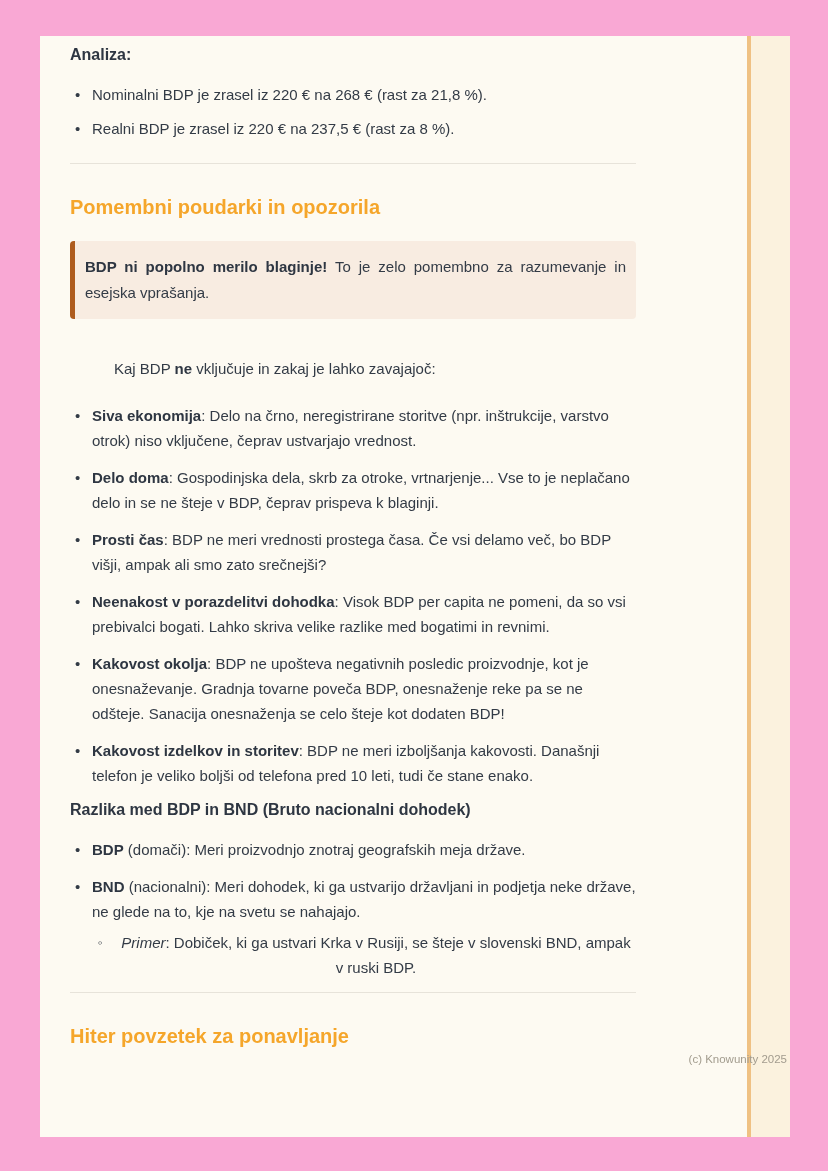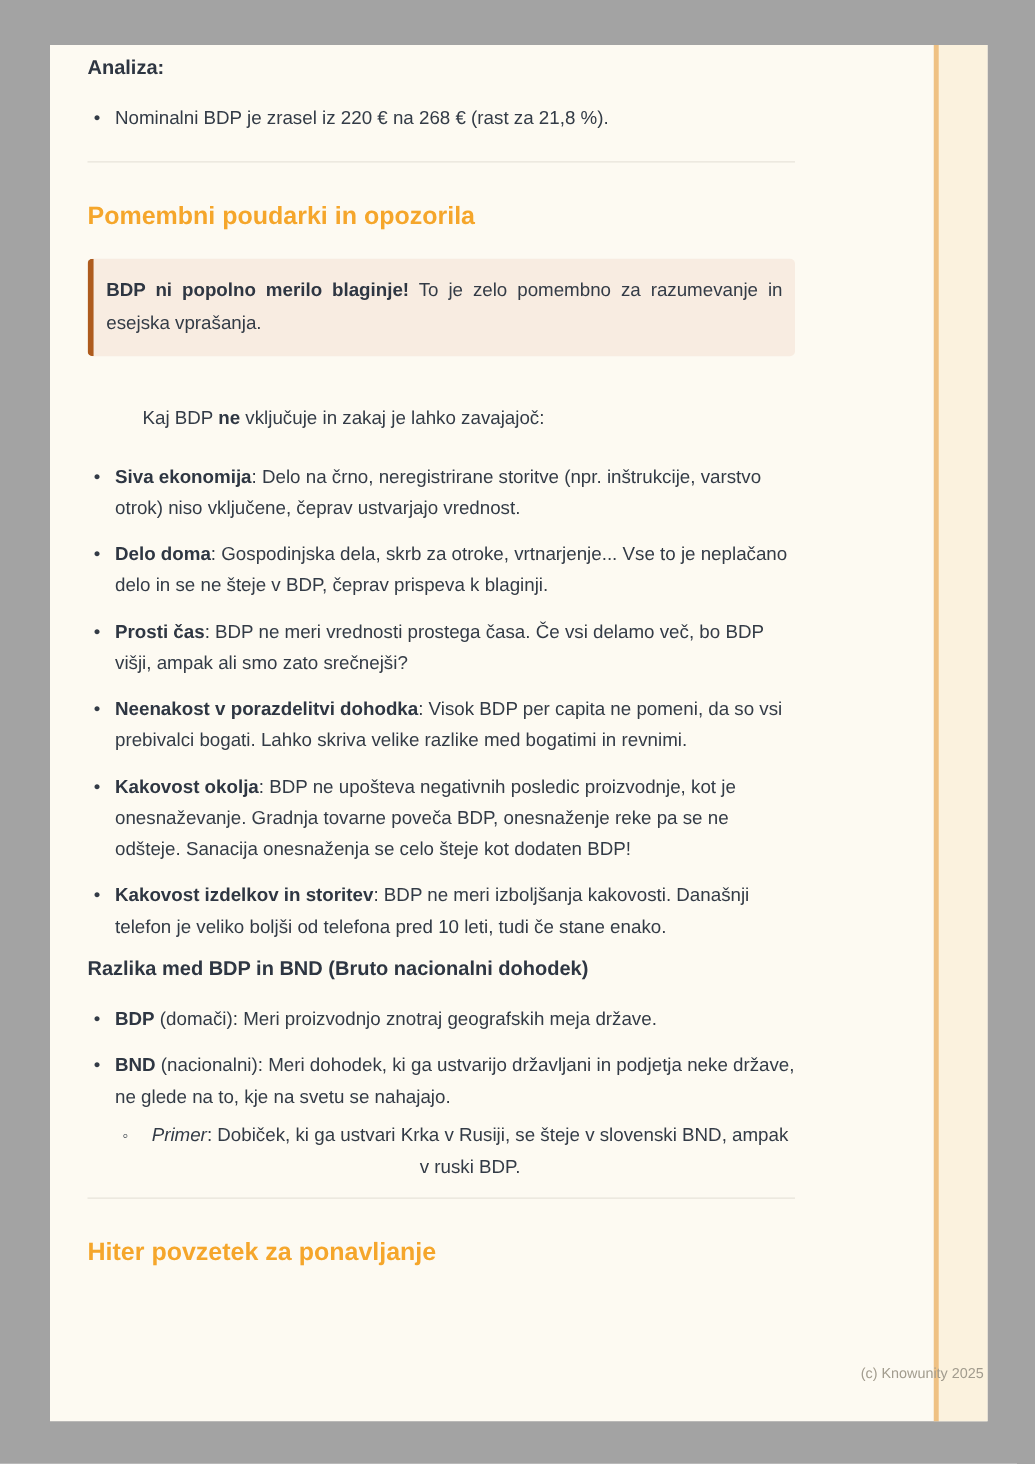"Analiza:" .page { background: #a3a3a3 -> #f9a8d4 }
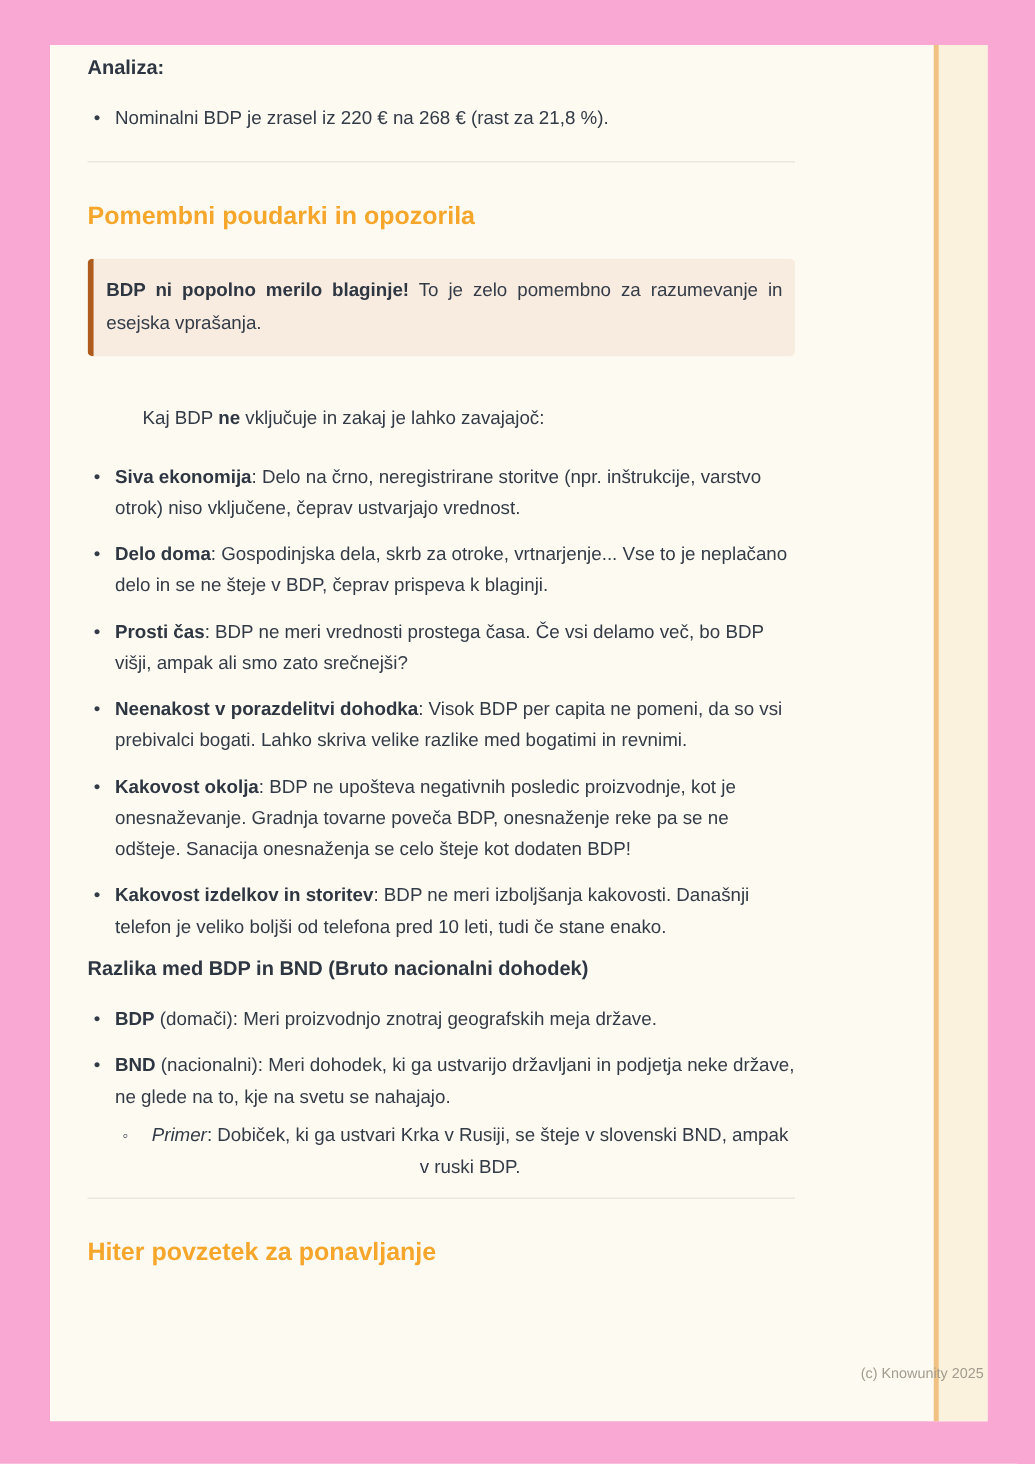"Realni BDP je zrasel iz" li { html: none -> <li><span>Realni BDP je zrasel iz 220 € na 237,5 € (rast za 8 %).</span></li> }
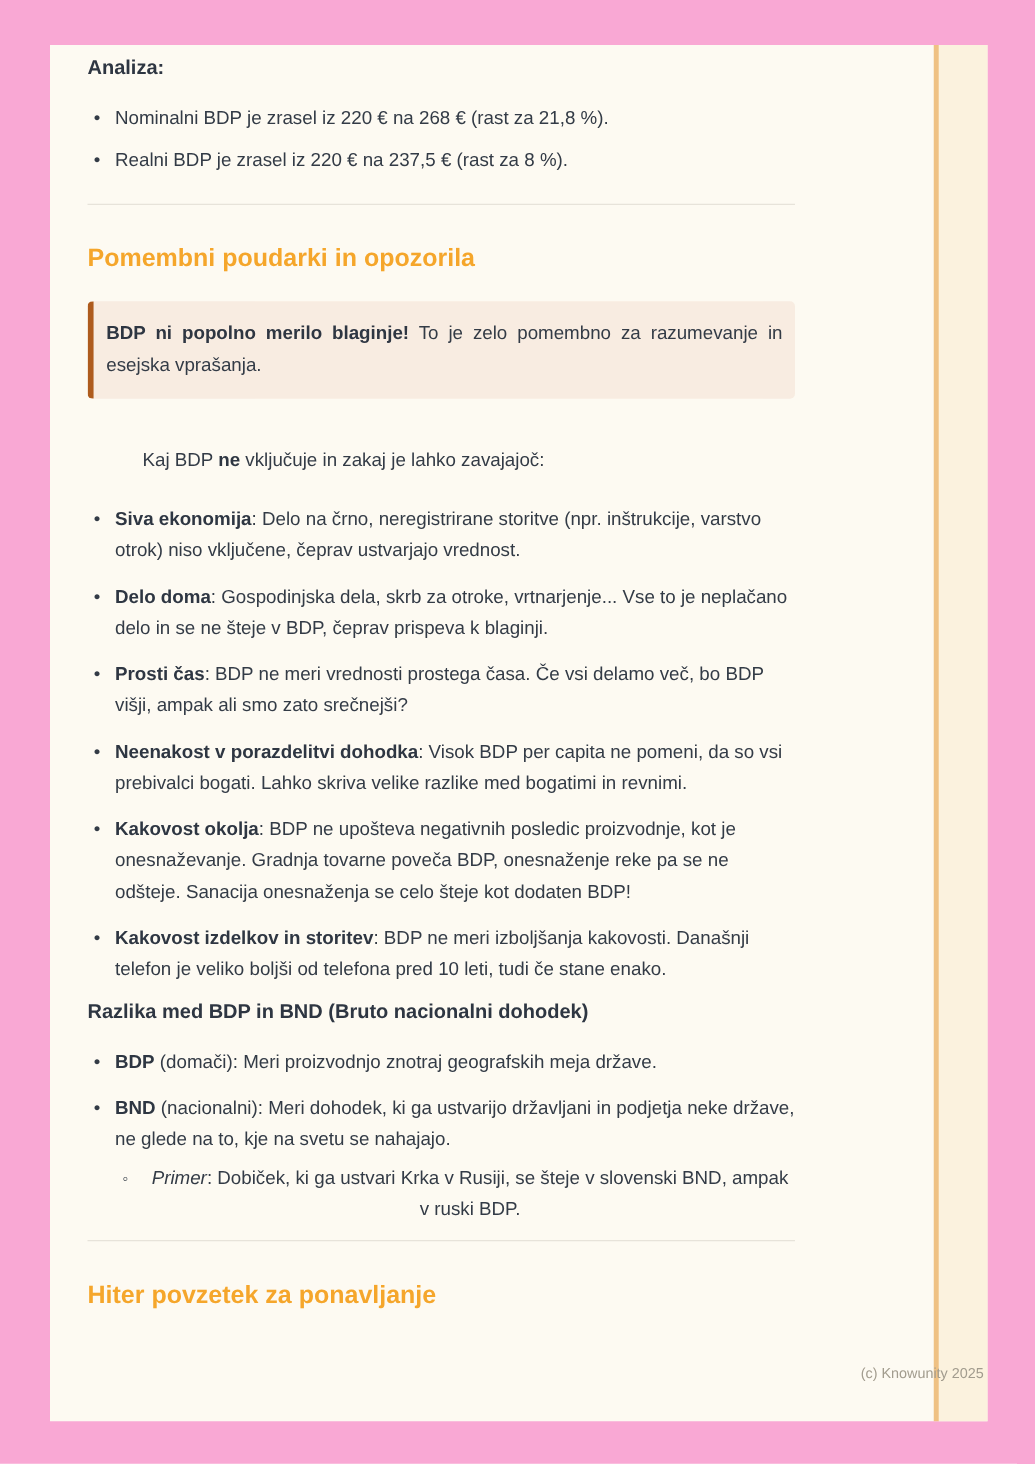"(c) Knowunity 2025" .watermark { top: 1056px -> 1016px }
